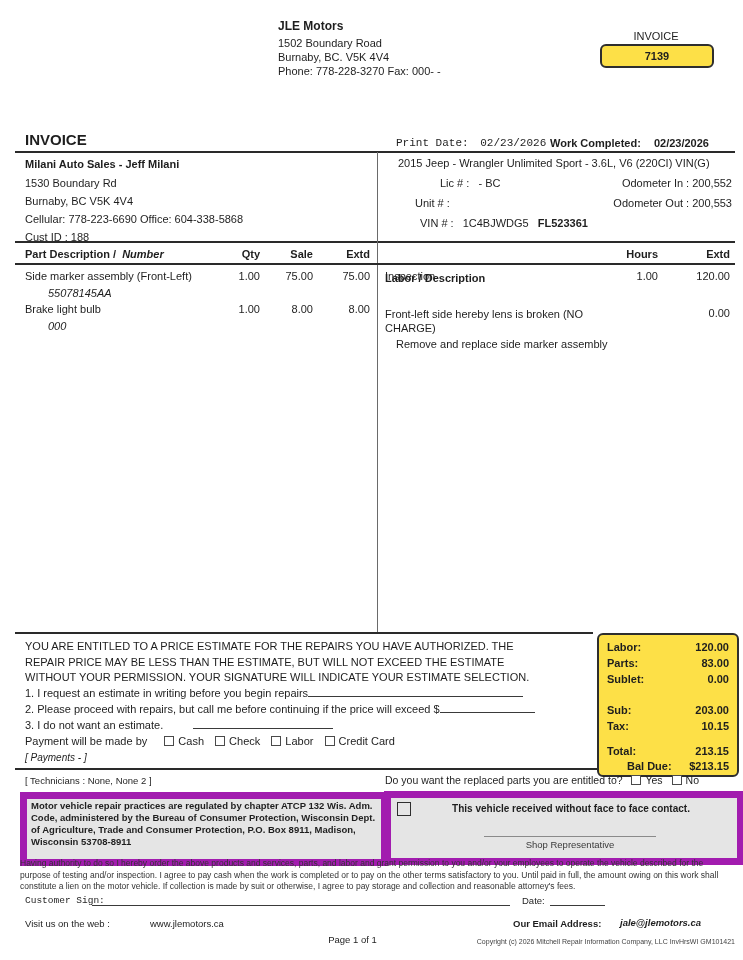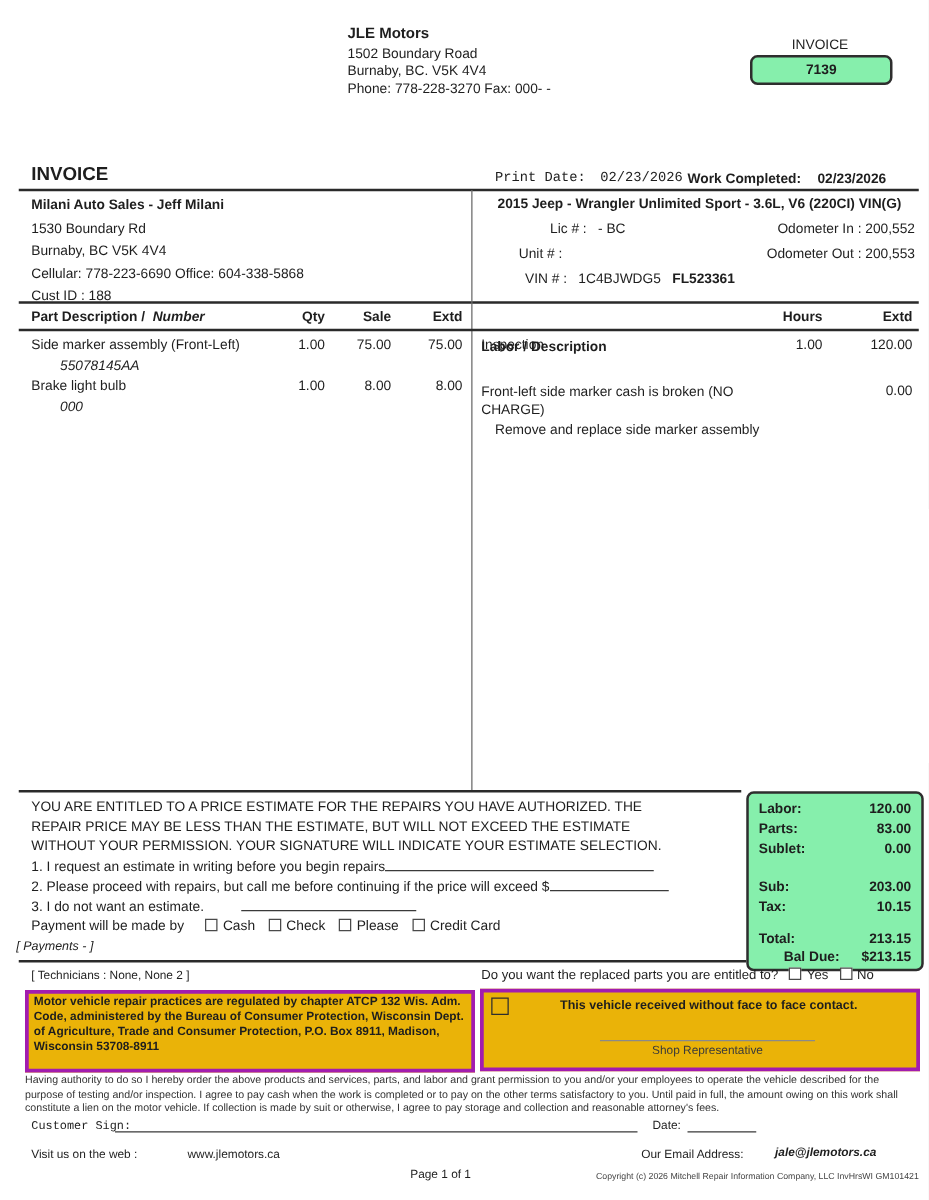"7139" .rbox { background: #86efac -> #fde047 }
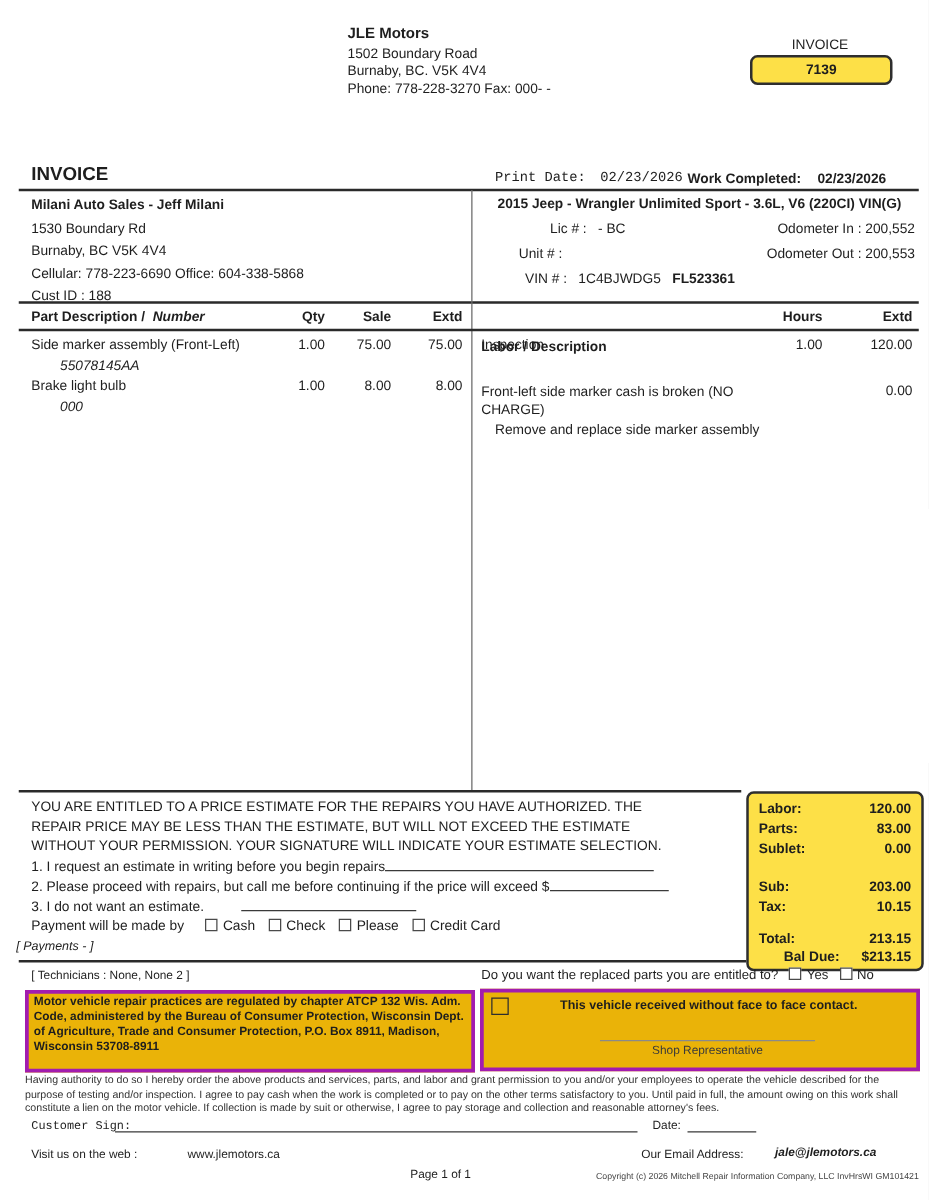"2015 Jeep - Wrangler Unlimited" div.abs { font-weight: bold -> none }
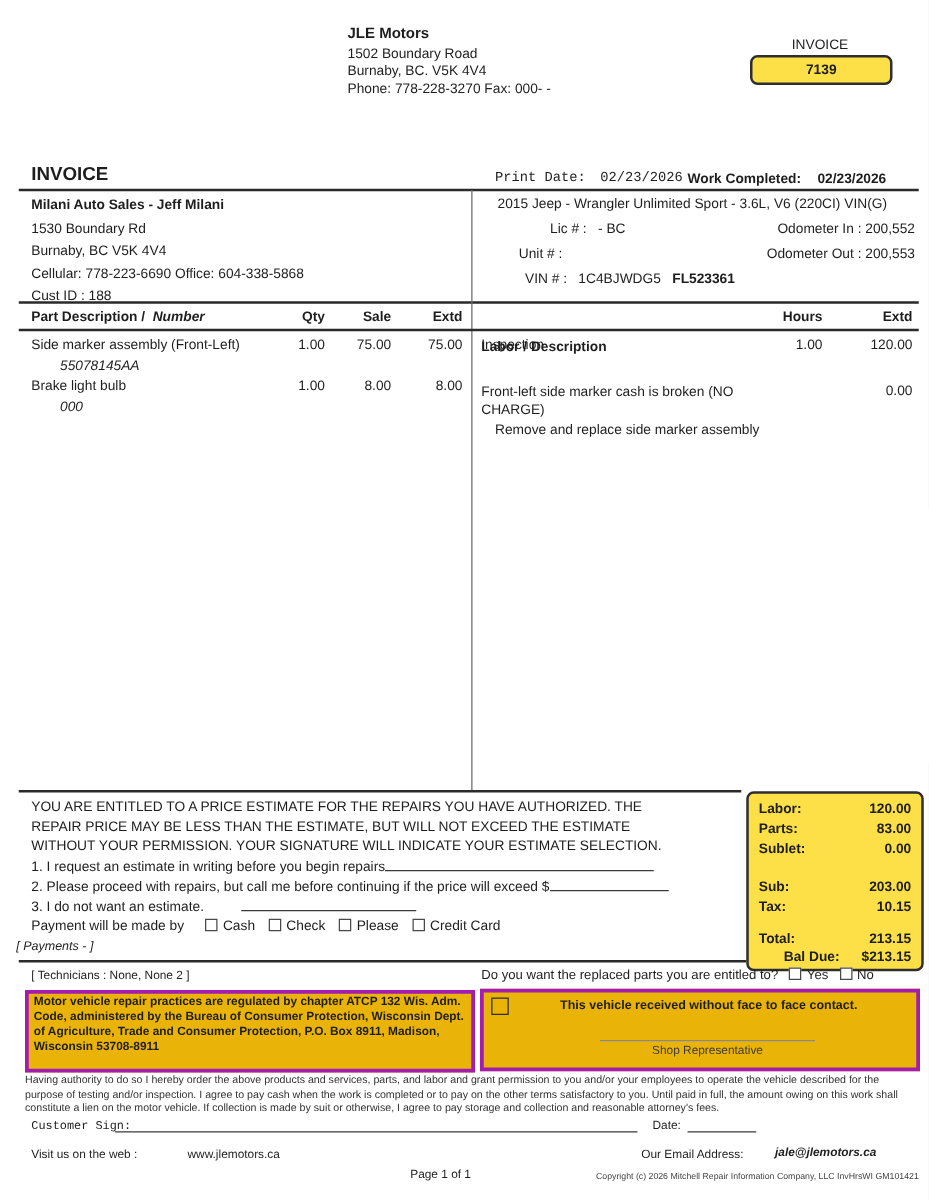"Front-left side marker cash is" div.abs { text: marker cash -> hereby lens }
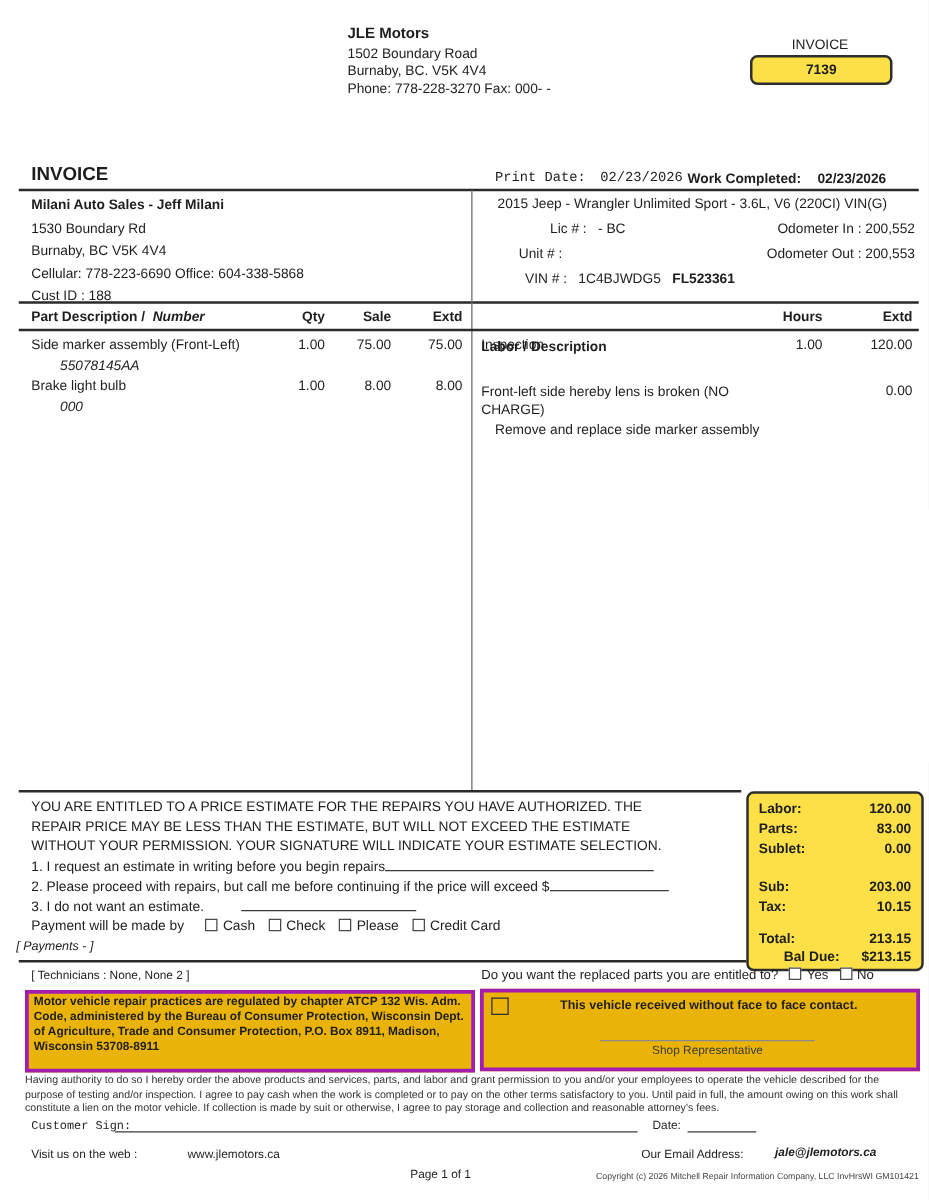"Please" span { text: Please -> Labor }
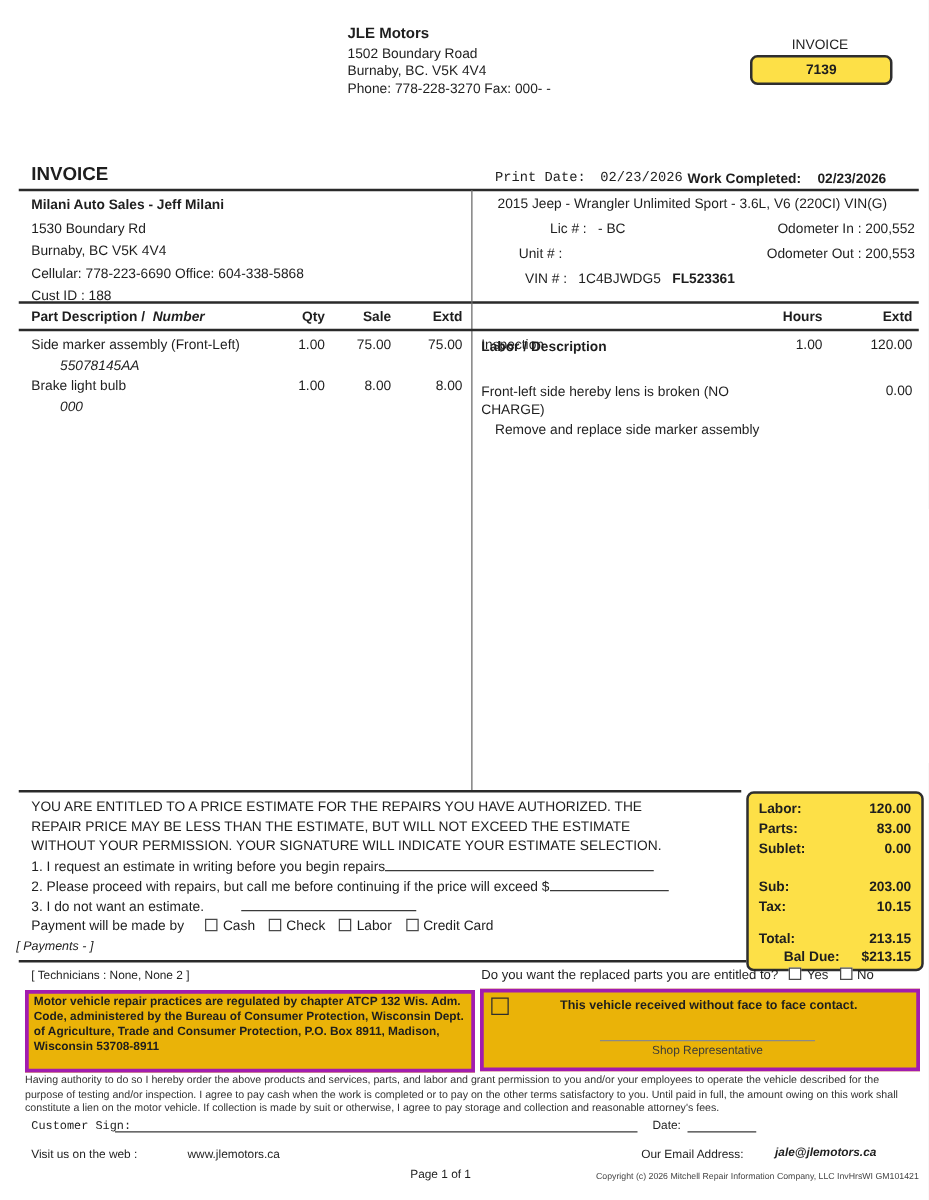"[ Payments - ]" div.abs { left: 13px -> 25px }
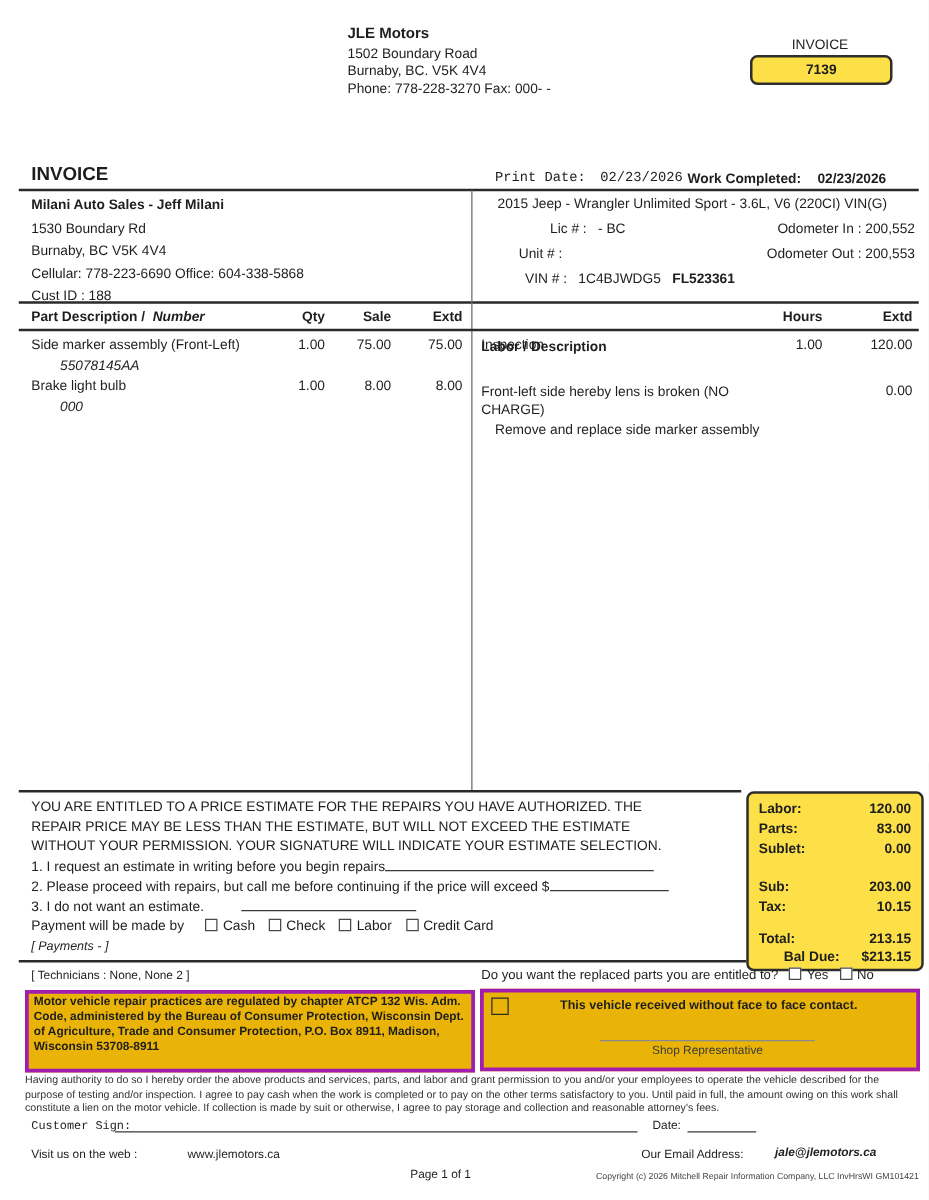"Motor vehicle repair practices are" .sqbox { background: #eab308 -> #e5e5e5; border: 3px solid #a21caf -> 7px solid #a21caf }
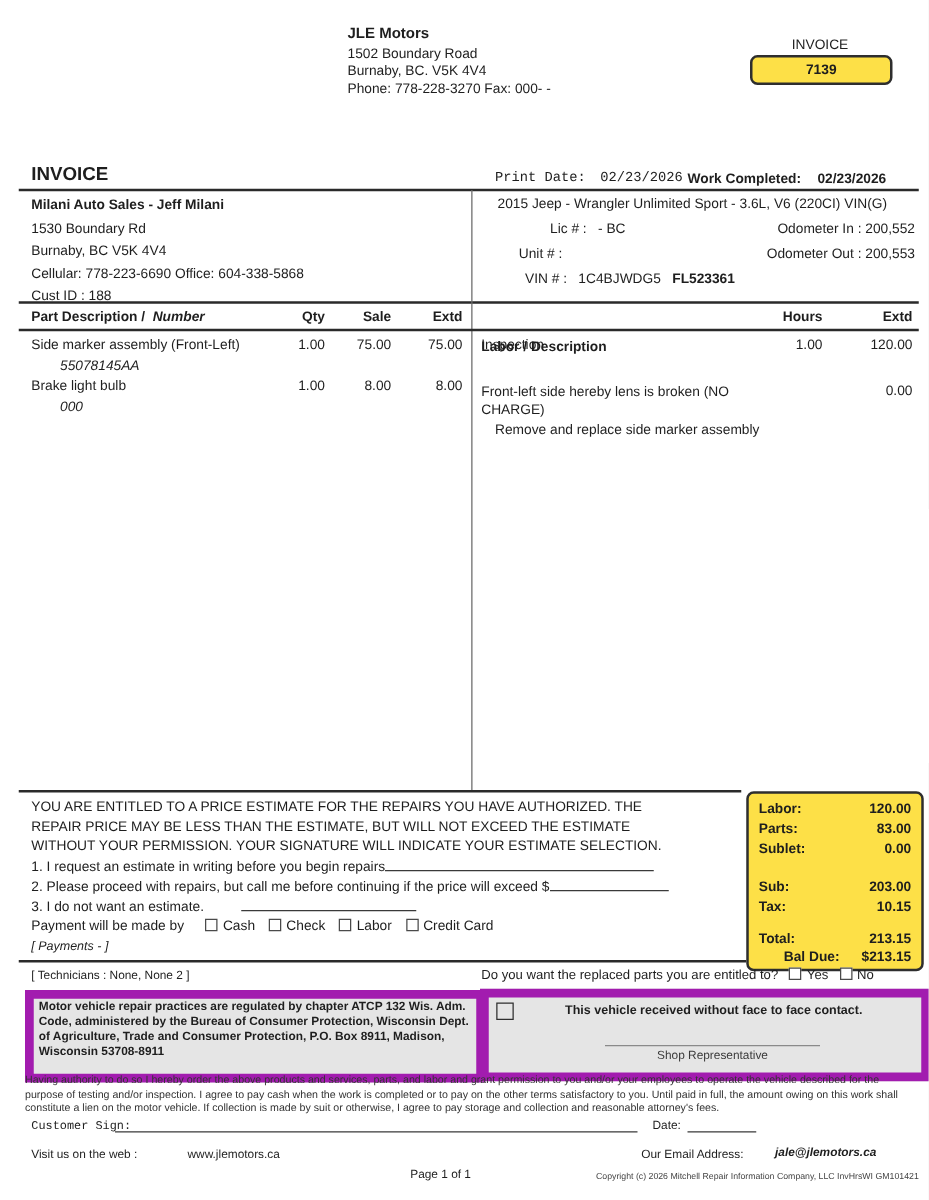"Our Email Address:" div.abs { font-weight: none -> bold }
